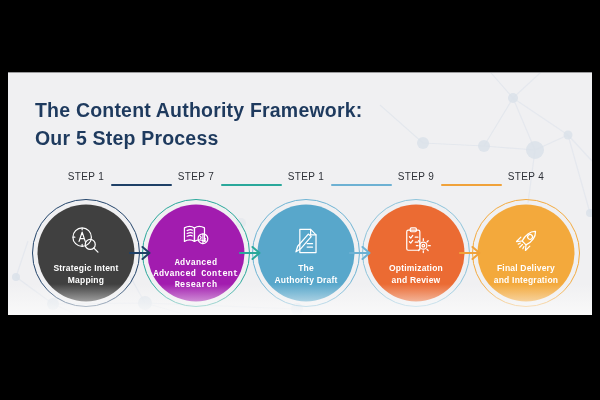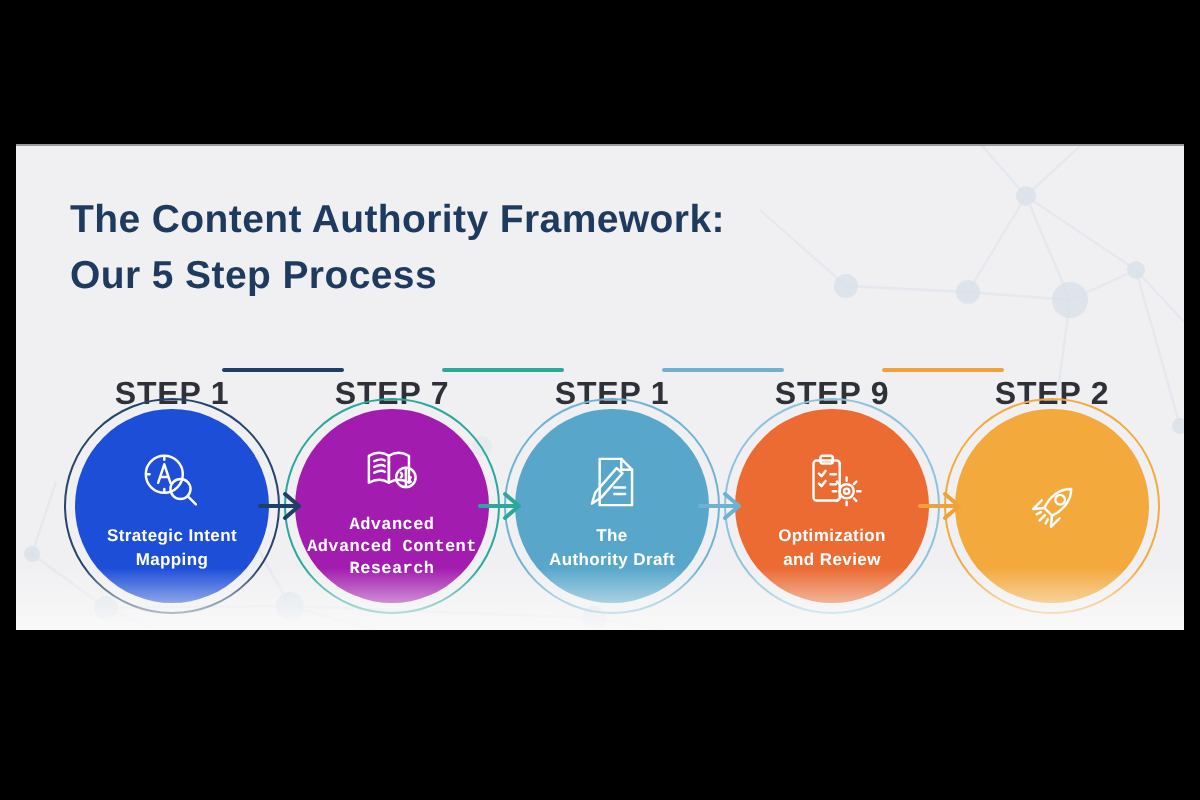"STEP 1" .step-label { font-size: 16px -> 10px; font-weight: bold -> normal; top: 116px -> 98px }
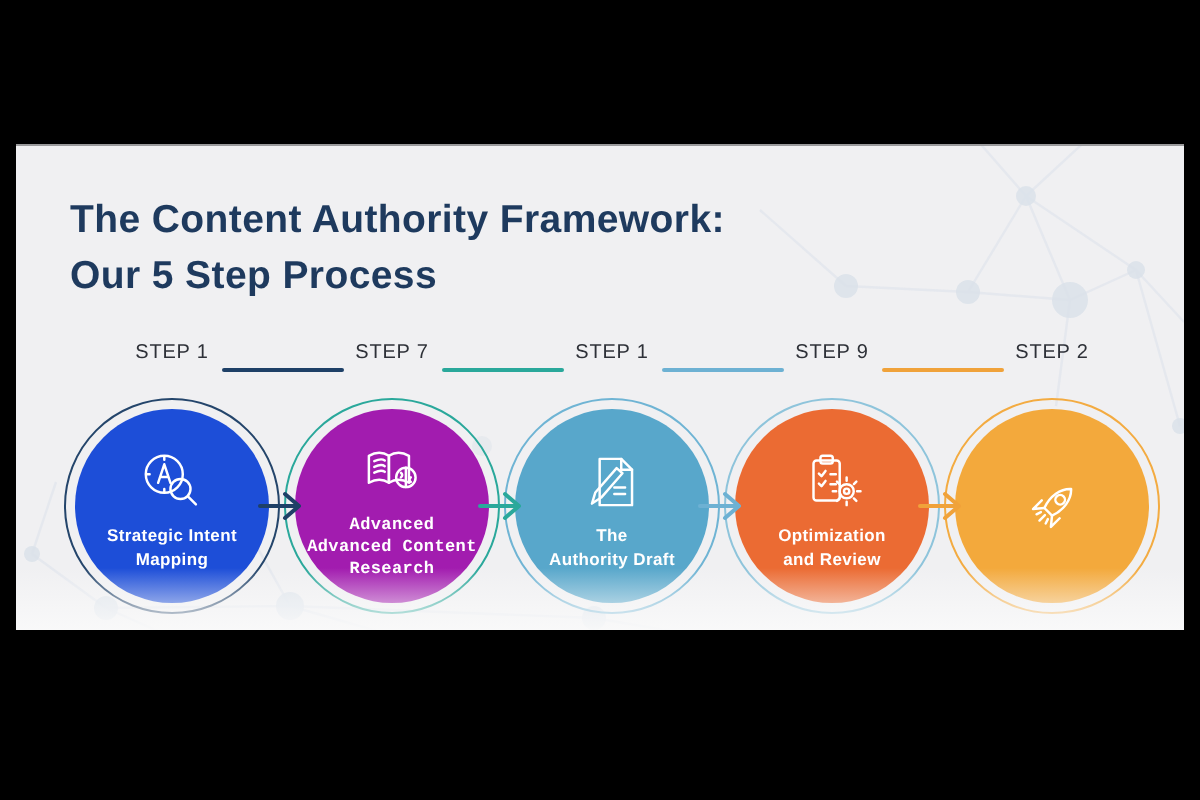"STEP 2" div.step-label { text: 2 -> 4 }
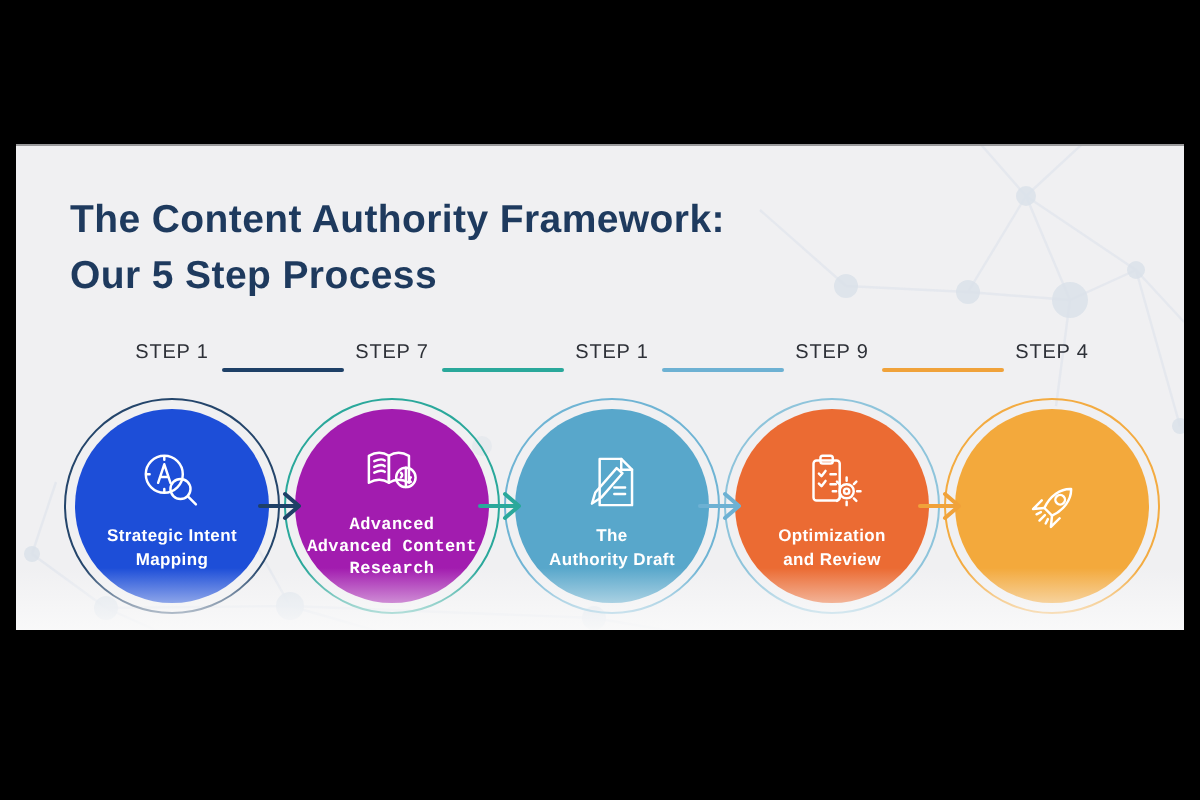"Strategic Intent" div.fill { background-color: #1d4ed8 -> #404040 }
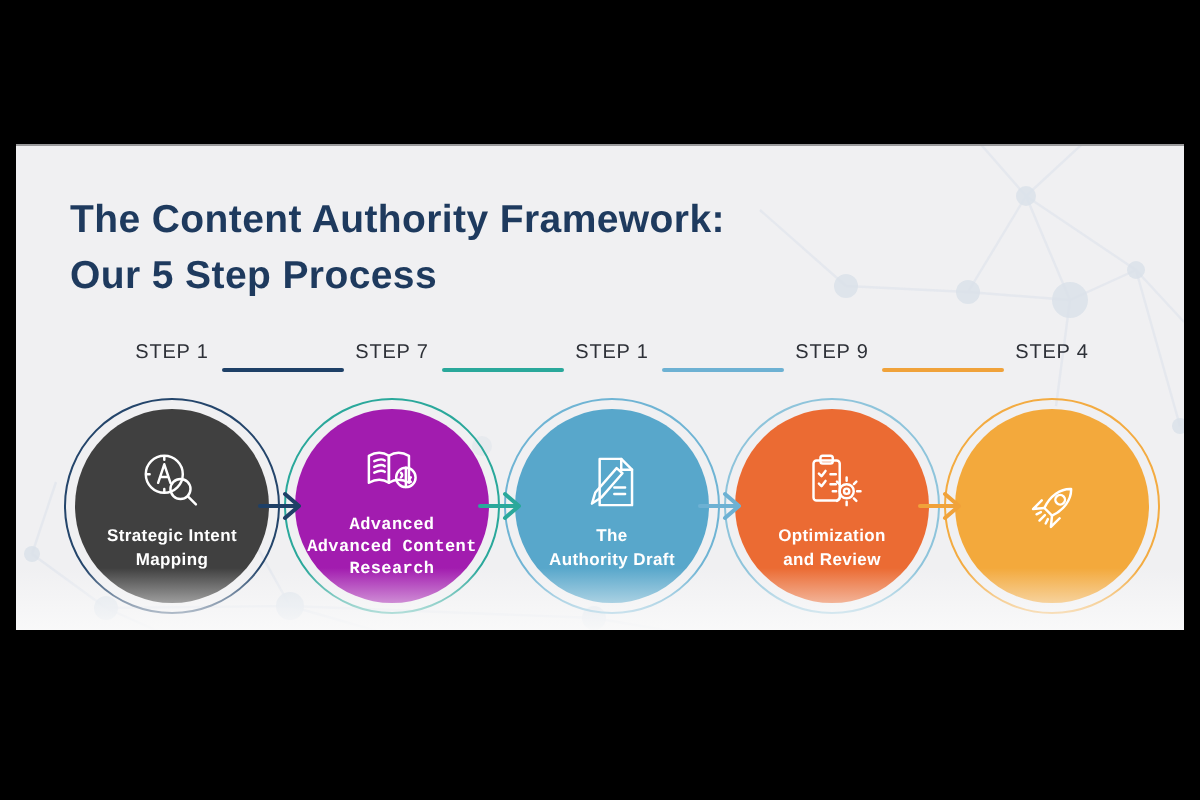"Final Delivery" div.circle-label { html: none -> <div>Final Delivery and Integration</div> }
